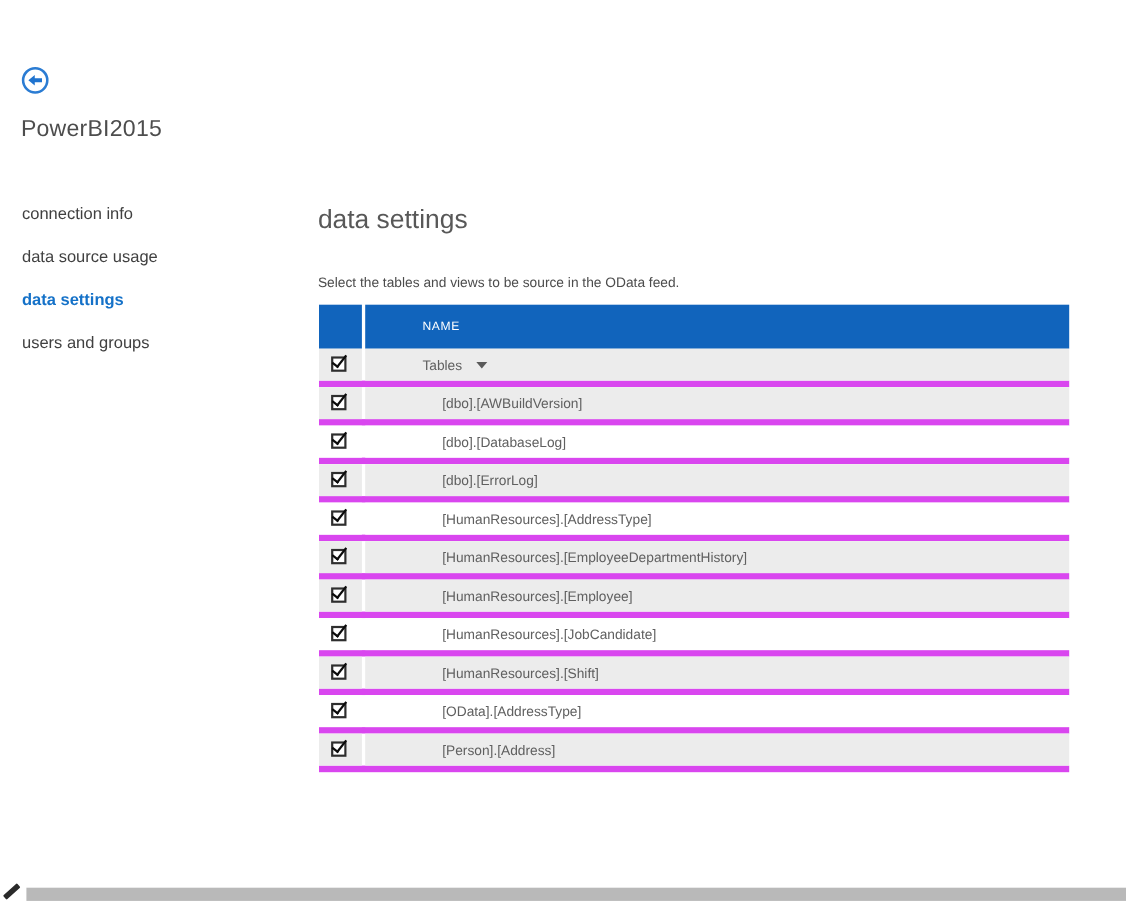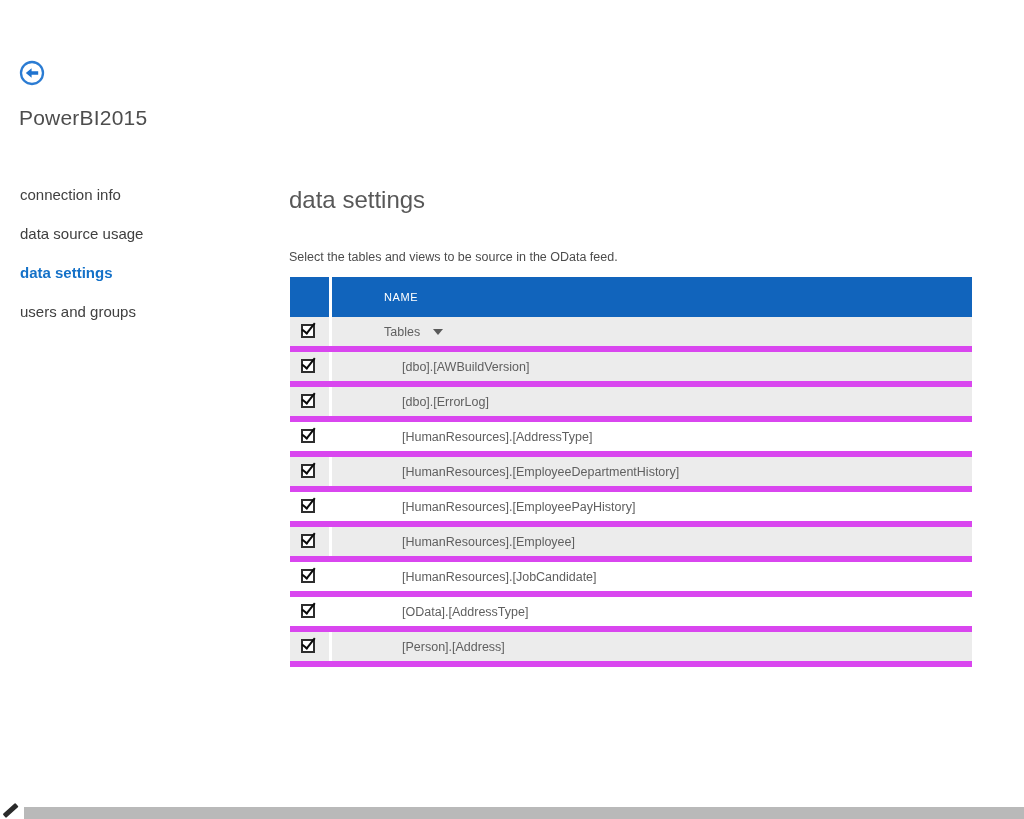"[dbo].[DatabaseLog]" div.tbl-row { html: none -> <div> <div> <div></div> </div> <div>[dbo].[DatabaseLog]</div> </div> }
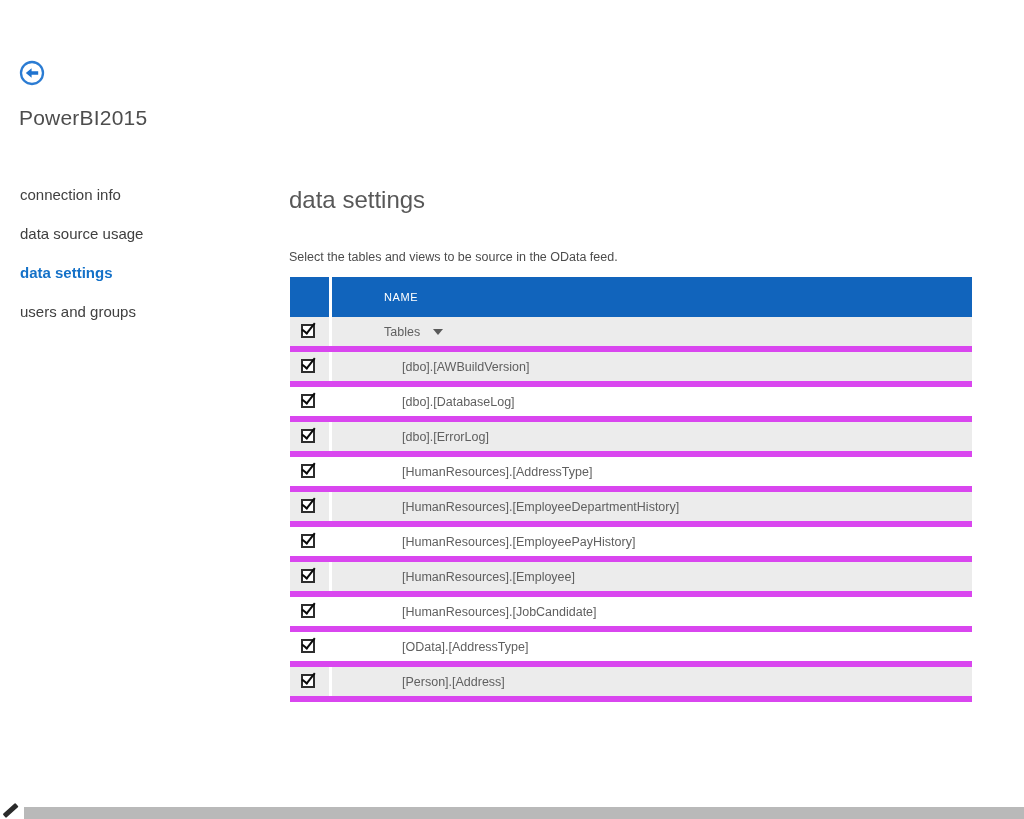"[HumanResources].[EmployeePayHistory]" div.tbl-row { html: <div> <div> <div></div> </div> <div>[HumanResources].[EmployeePayHistory]</div> </div> -> none }
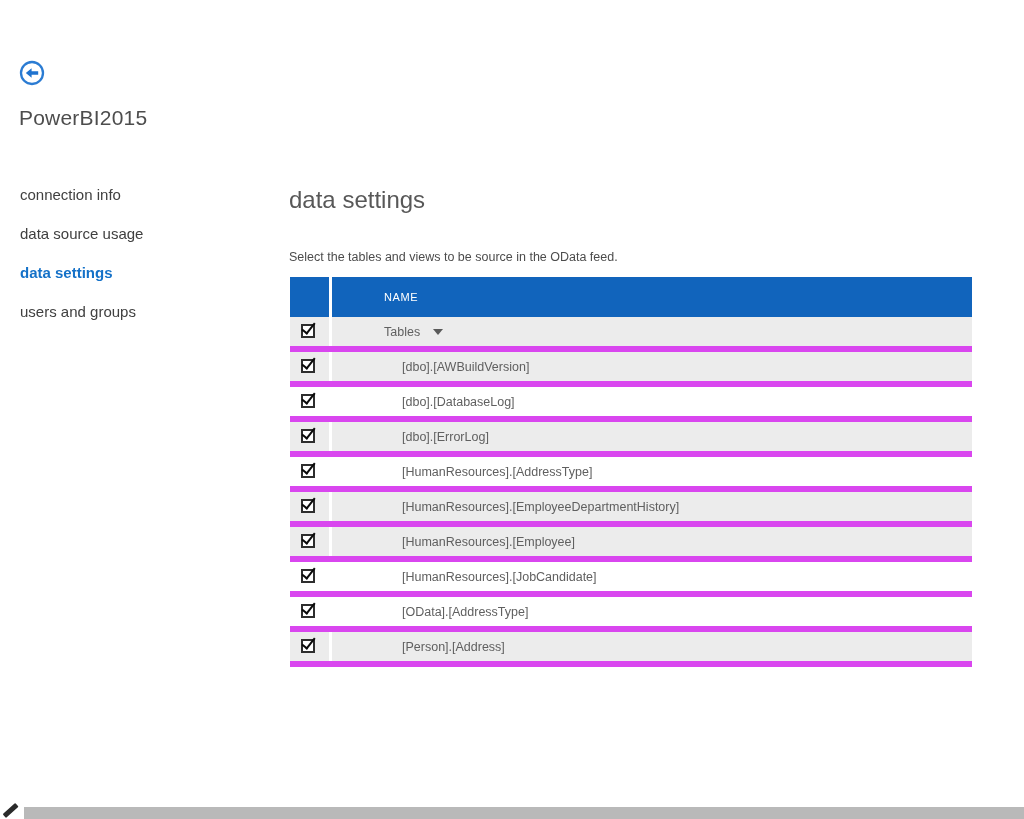"[HumanResources].[Shift]" div.tbl-row { html: none -> <div> <div> <div></div> </div> <div>[HumanResources].[Shift]</div> </div> }
